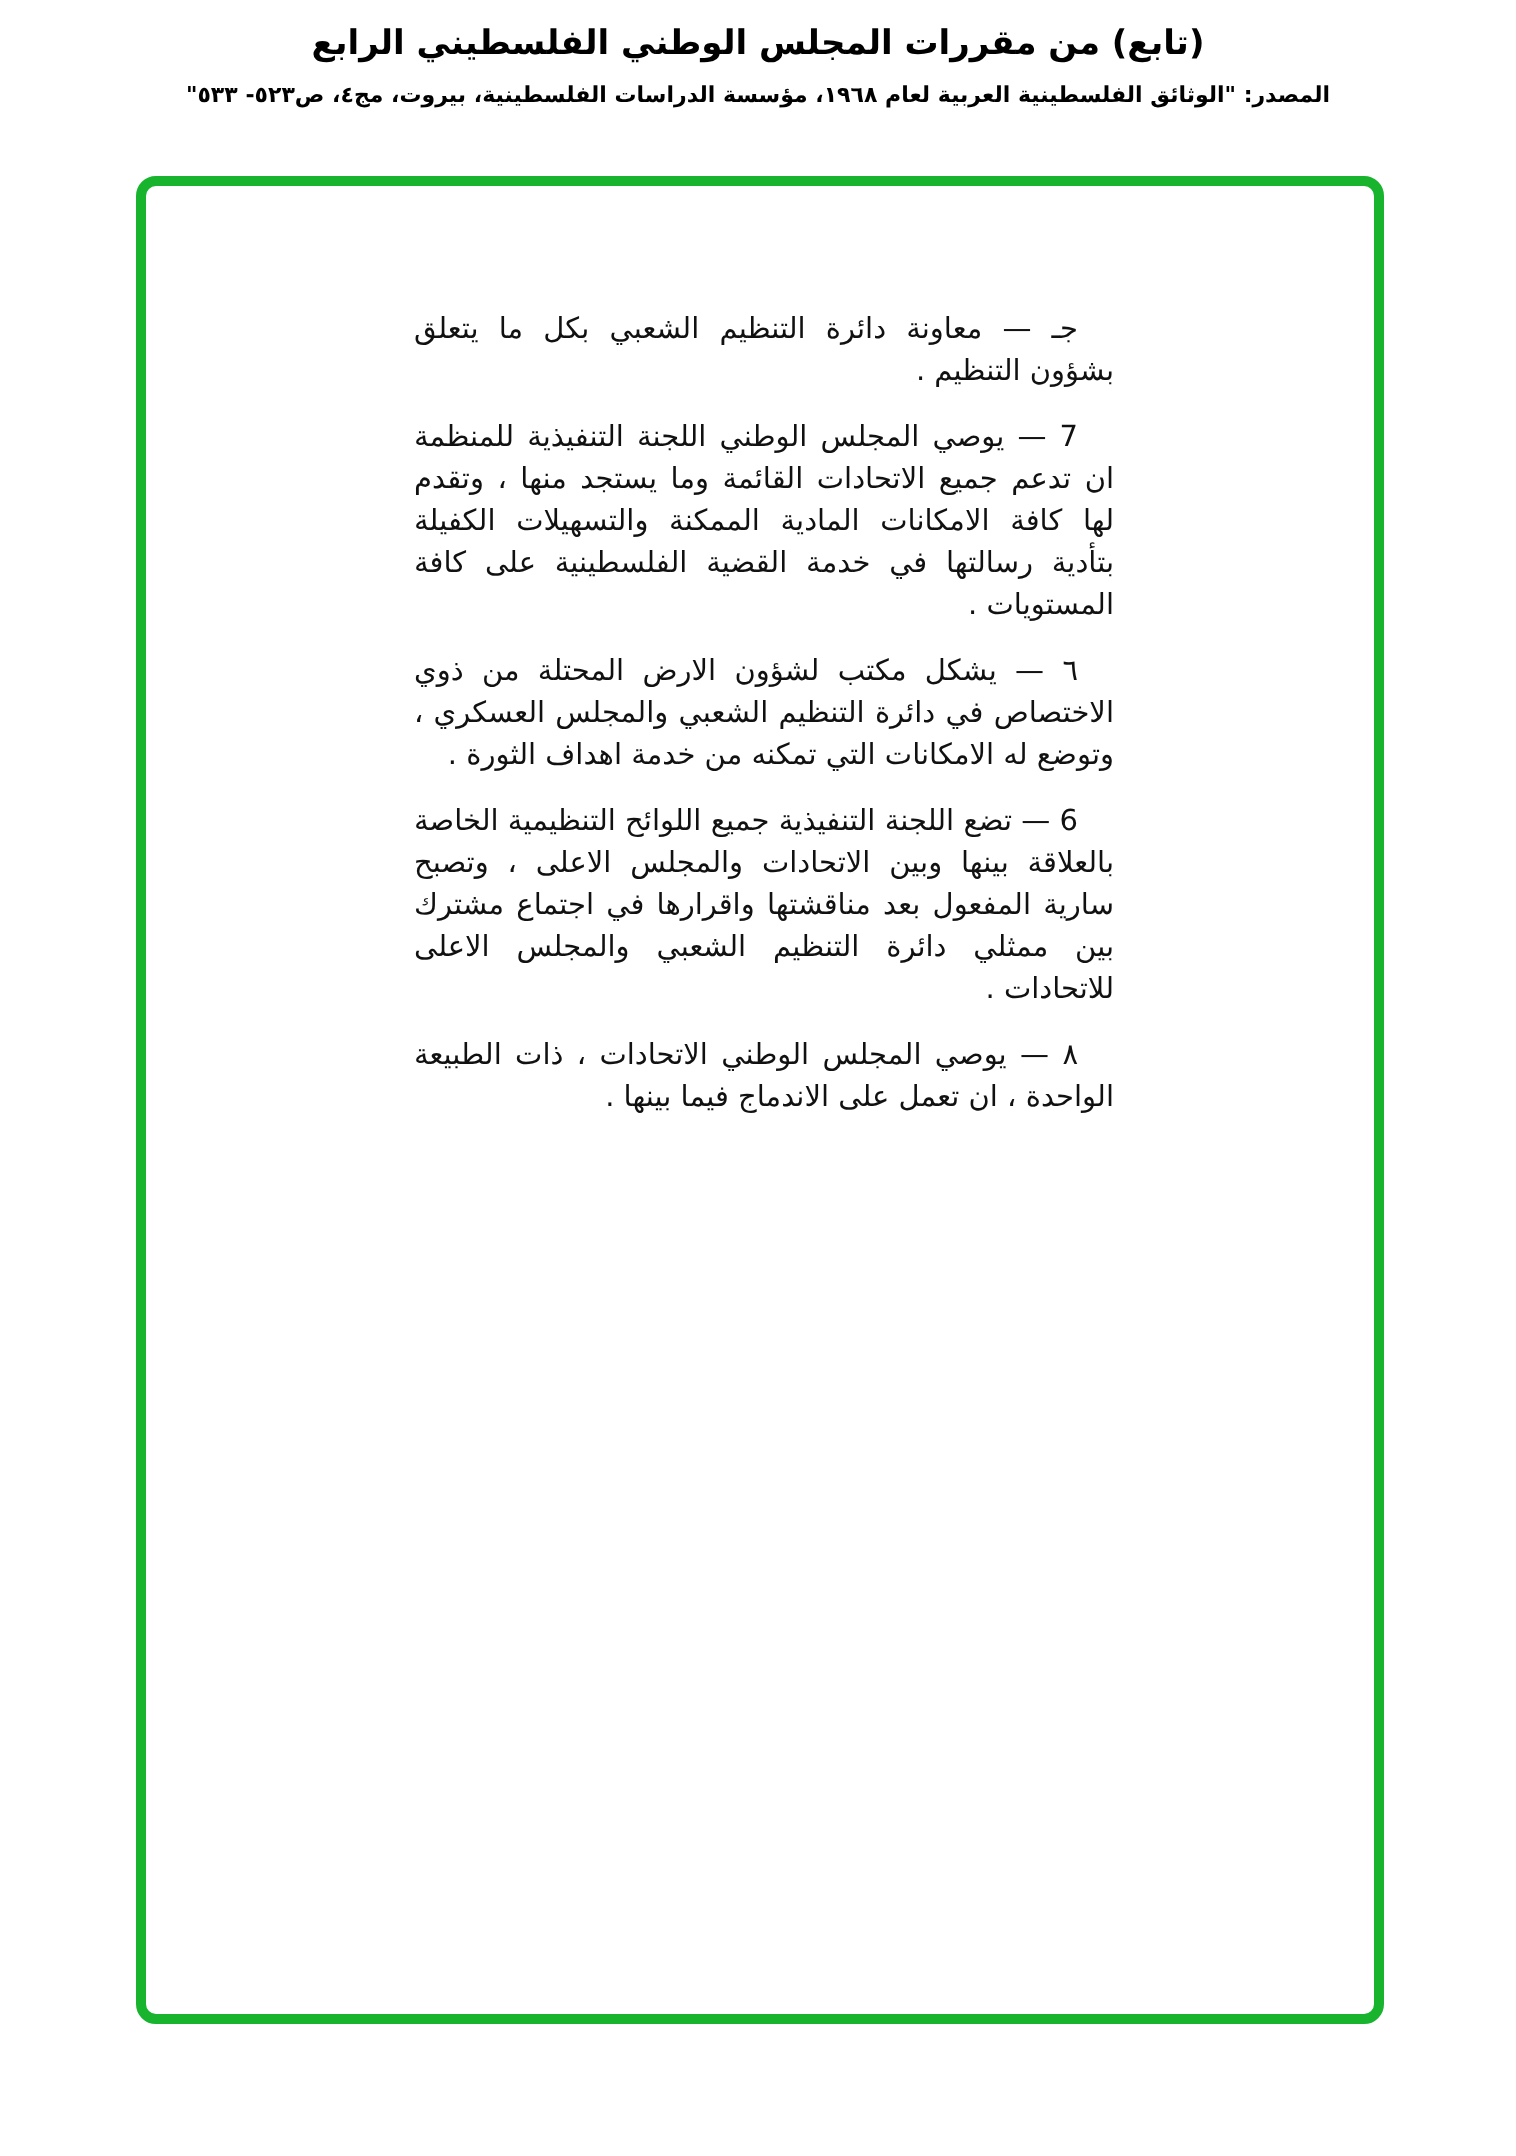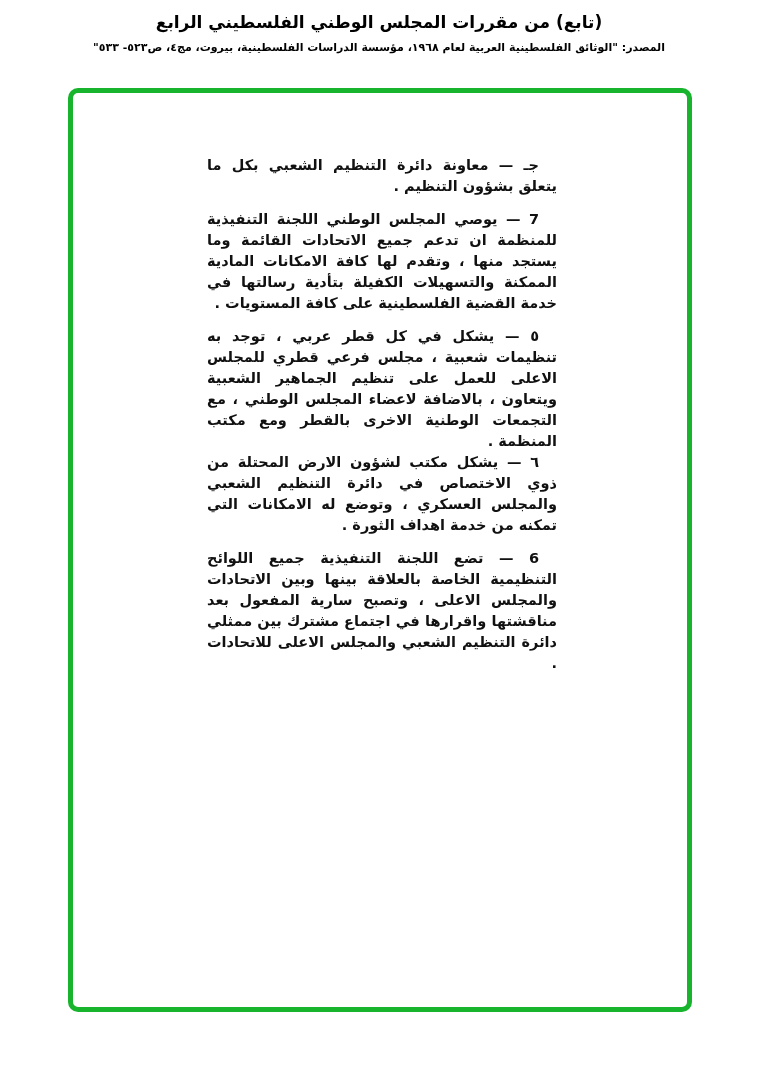"جـ — معاونة دائرة التنظيم" .text-column p { font-weight: 700 -> 400 }
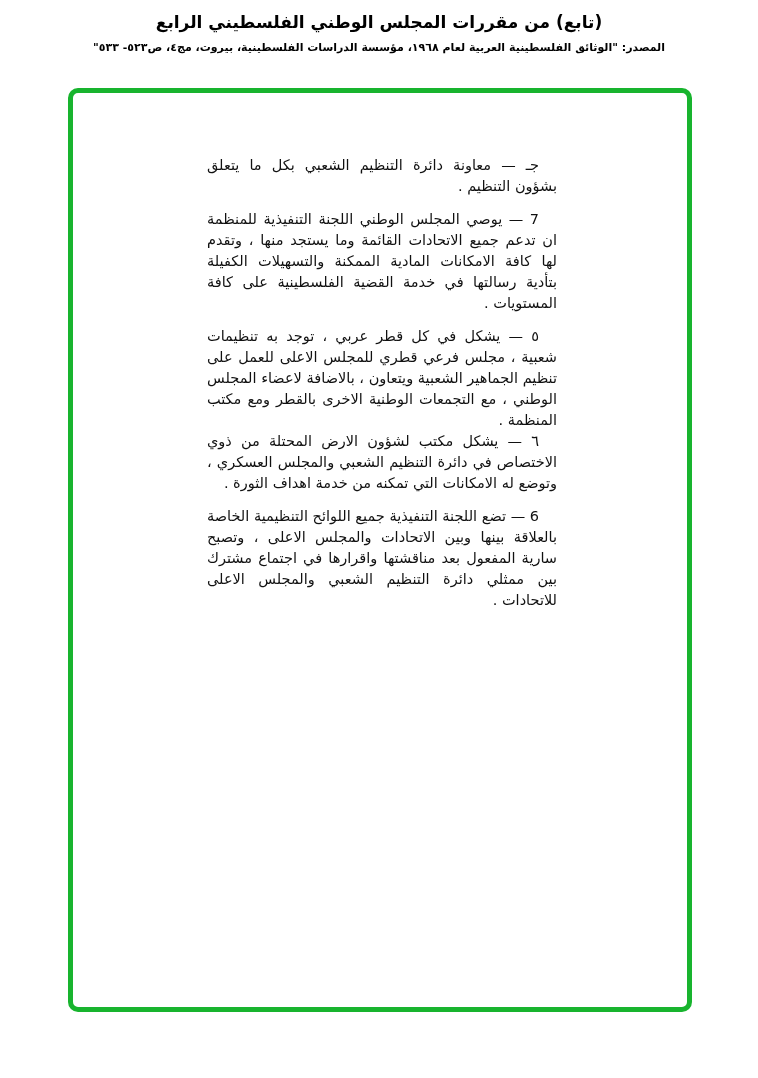"٥ — يشكل في كل" p.no-gap { html: <p>٥ — يشكل في كل قطر عربي ، توجد به تنظيمات شعبية ، مجلس فرعي قطري للمجلس الاعلى للعمل على تنظيم الجماهير الشعبية ويتعاون ، بالاضافة لاعضاء المجلس الوطني ، مع التجمعات الوطنية الاخرى بالقطر ومع مكتب المنظمة .</p> -> none }
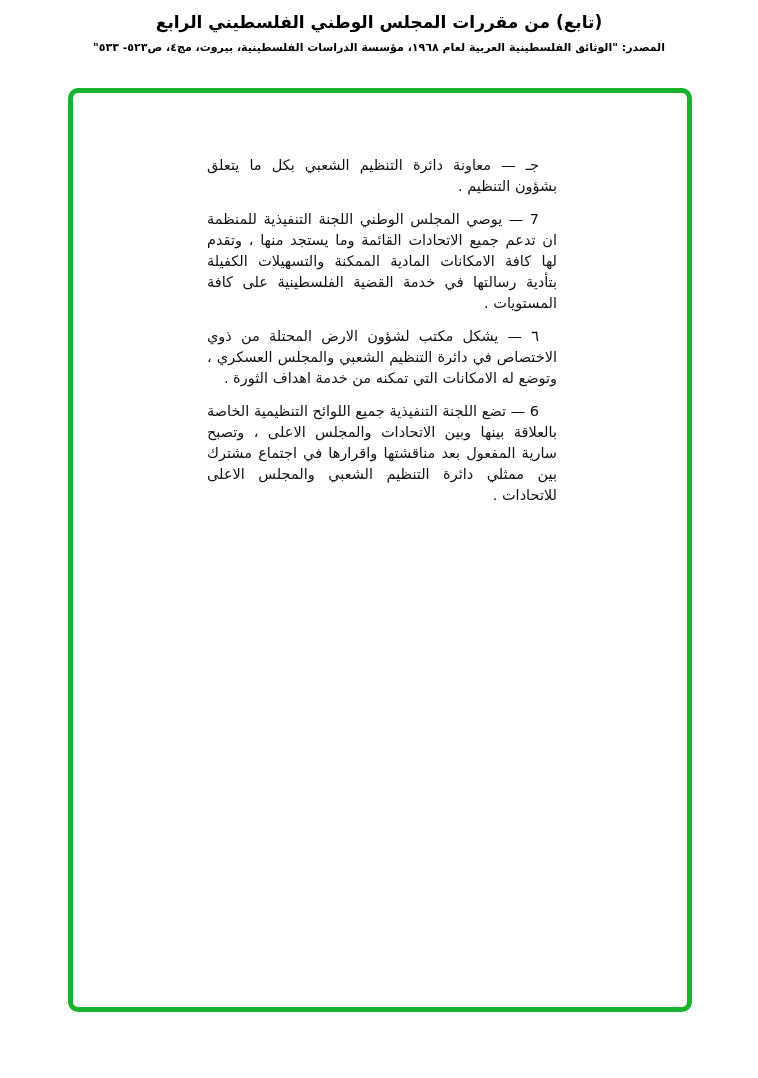"٨ — يوصي المجلس الوطني" p { html: none -> <p>٨ — يوصي المجلس الوطني الاتحادات ، ذات الطبيعة الواحدة ، ان تعمل على الاندماج فيما بينها .</p> }
